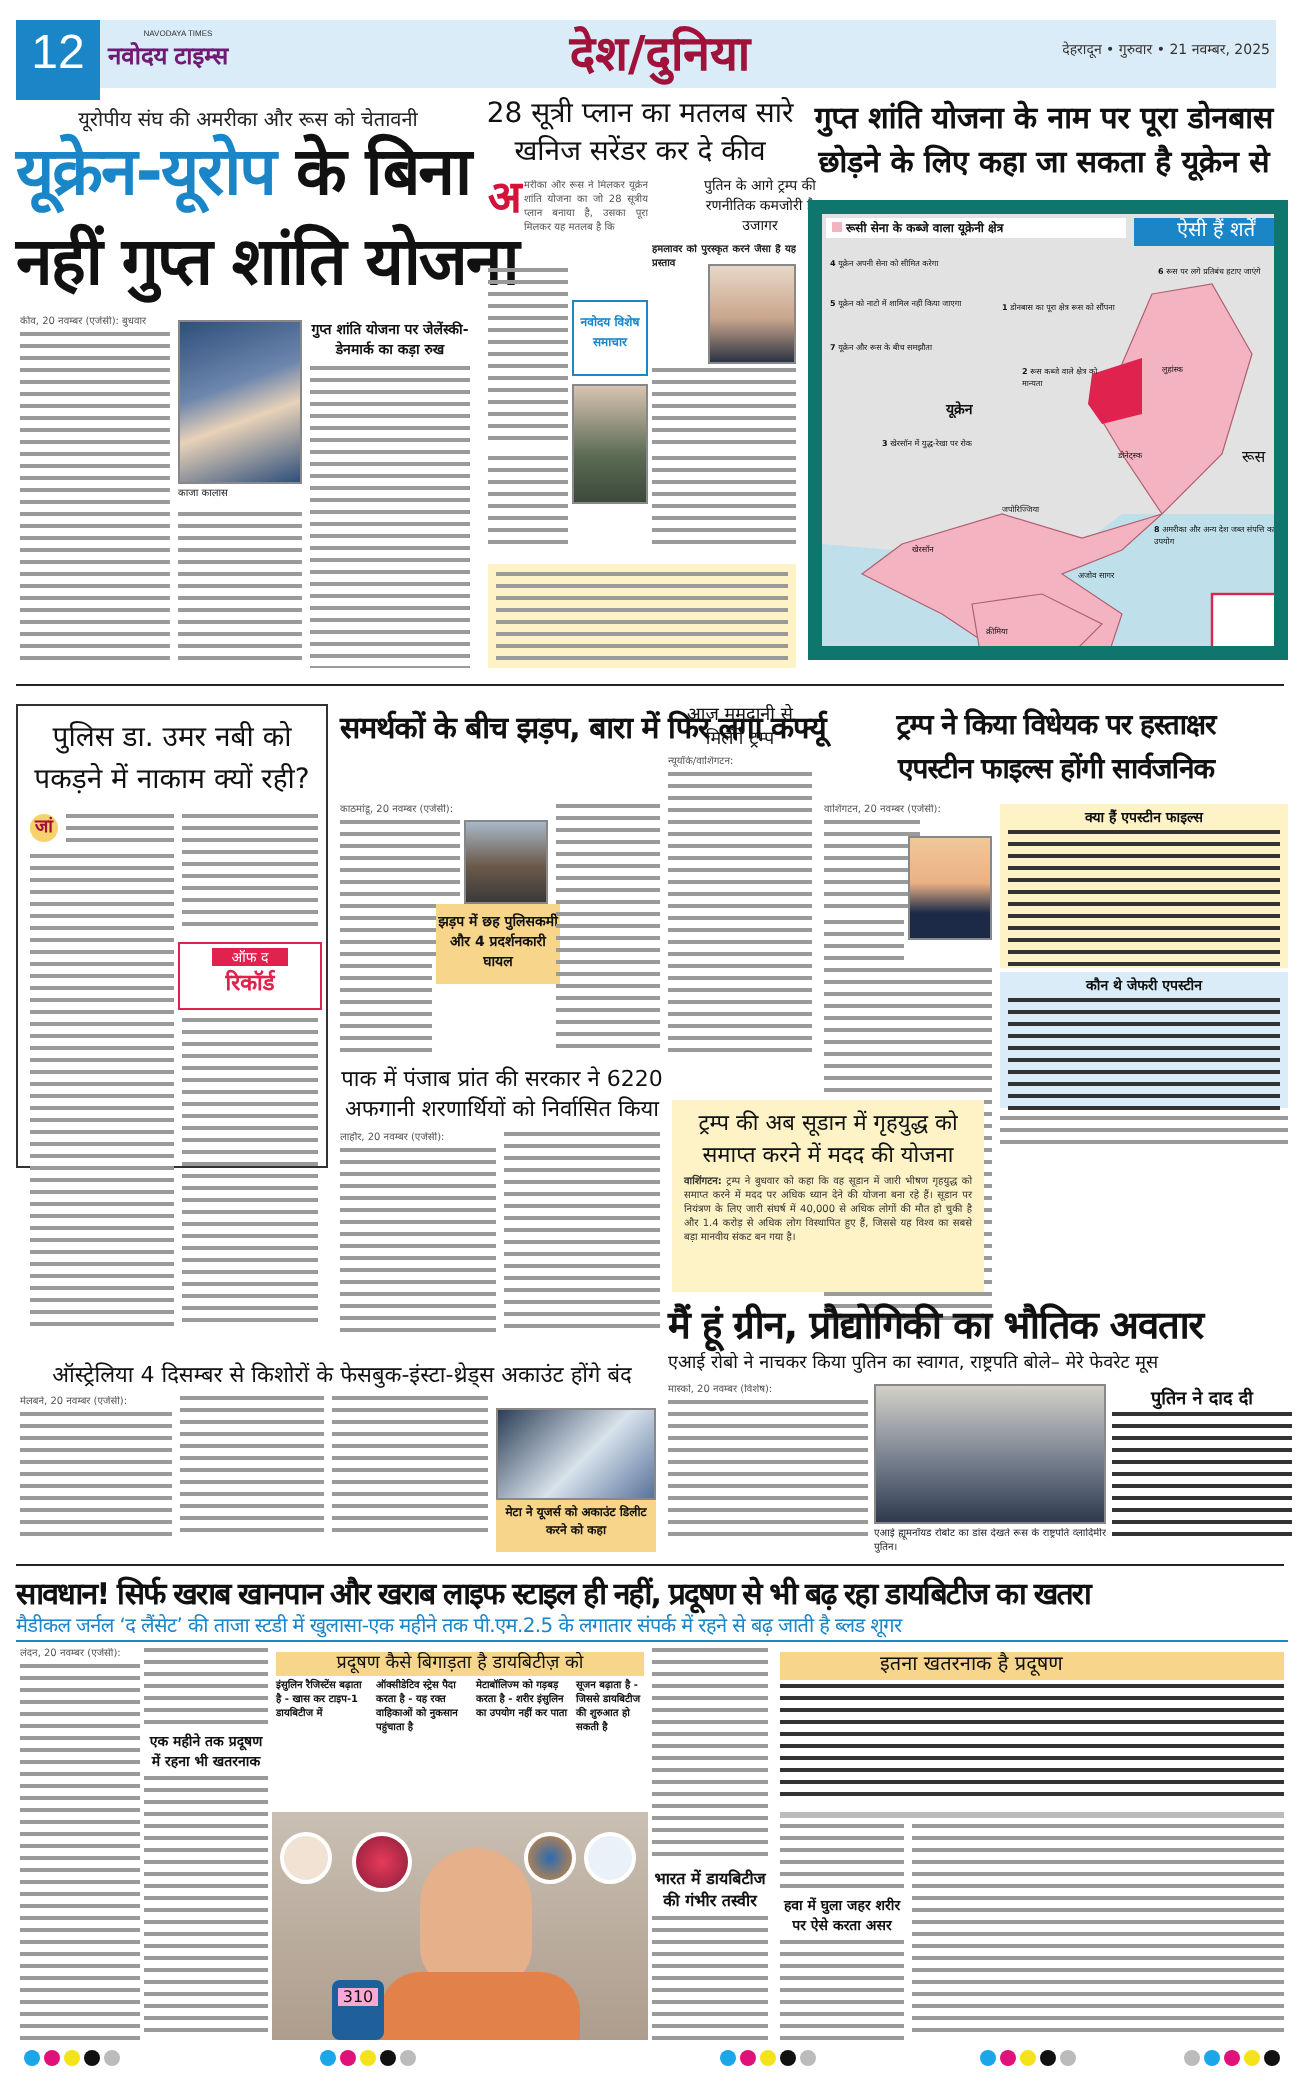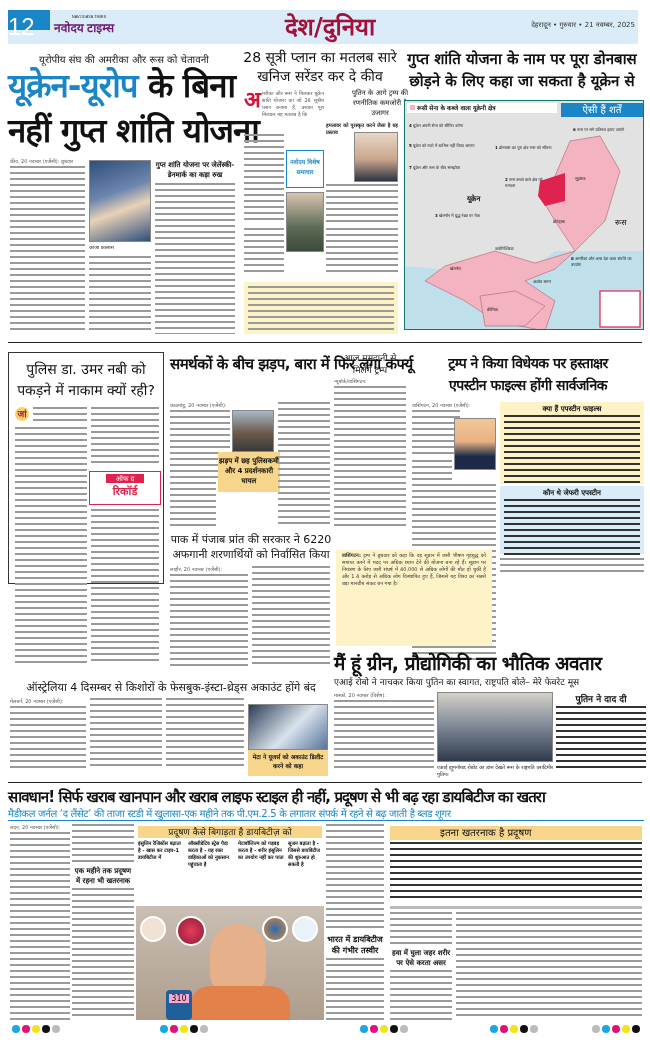"12" .pgnum { height: 20px -> 40px; text-align: left -> center }
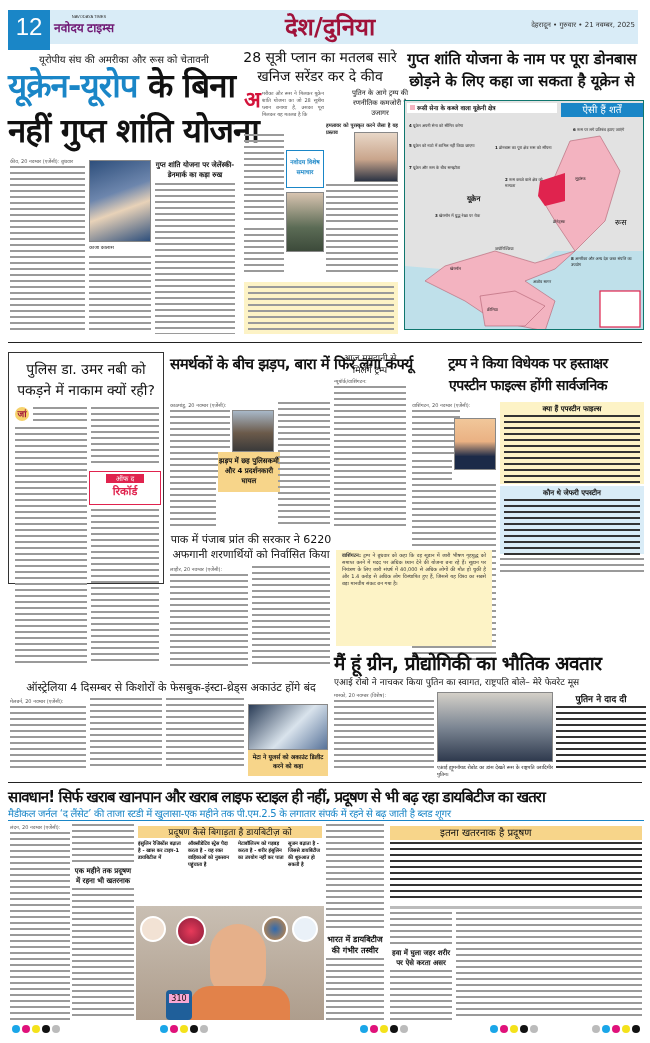"ऐसी हैं शर्तें" .map { border: 1px solid #0f766e -> 7px solid #0f766e }
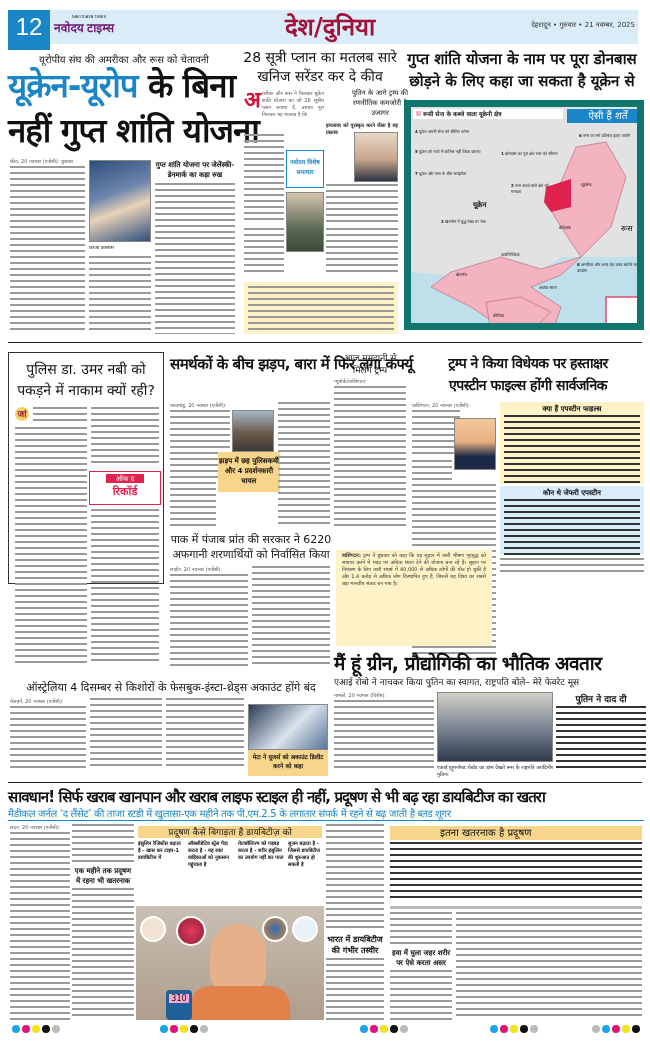"ट्रम्प की अब सूडान में" div { html: none -> <div>ट्रम्प की अब सूडान में गृहयुद्ध को समाप्त करने में मदद की योजना</div> }
